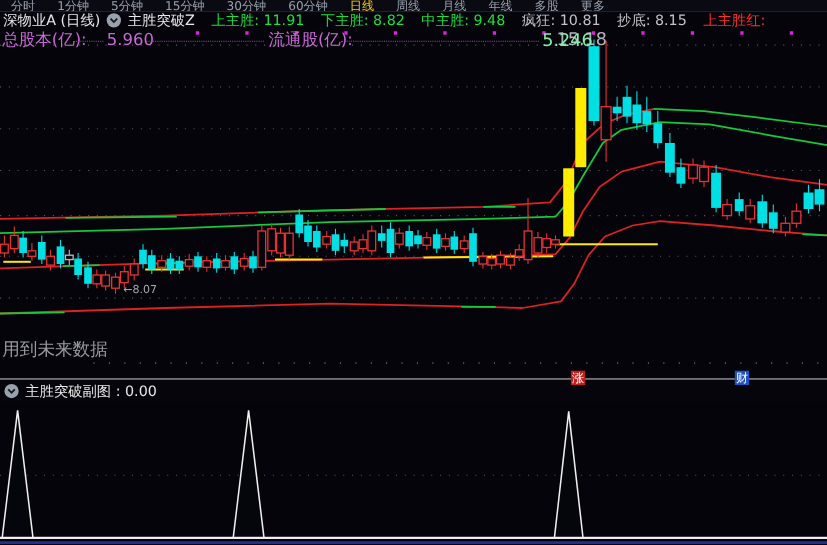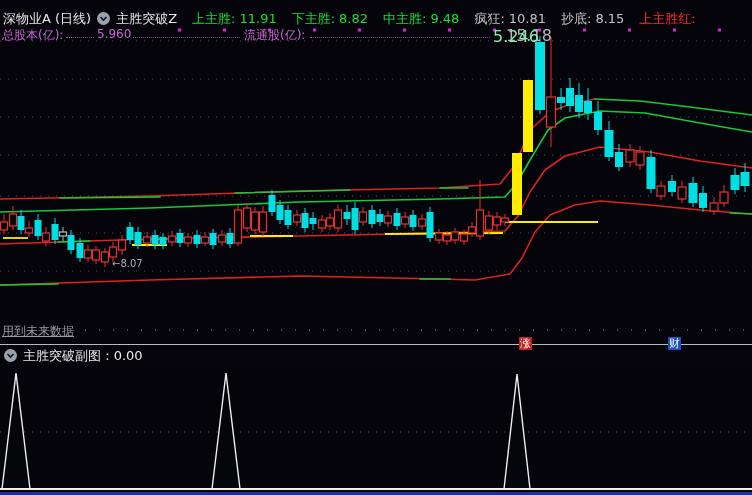"分时 1分钟 5分钟 15分钟 30分钟" div.topmenu { html: none -> <div><span>分时</span><span>1分钟</span><span>5分钟</span><span>15分钟</span><span>30分钟</span><span>60分钟</span><span>日线</span><span>周线</span><span>月线</span><span>年线</span><span>多股</span><span>更多</span></div> }
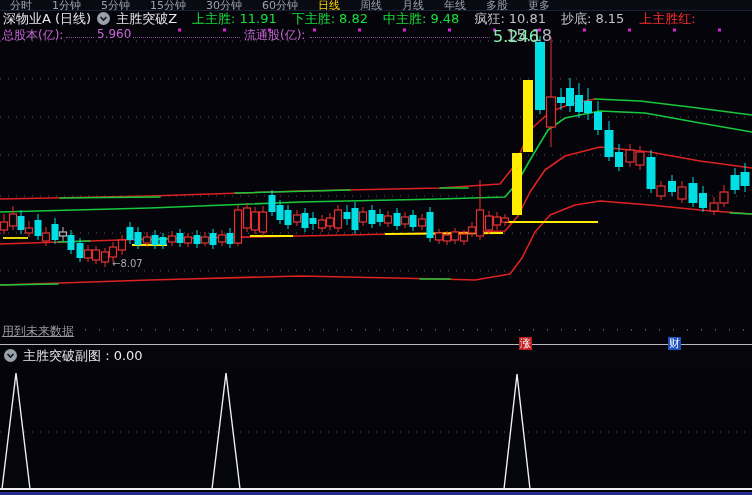"总股本(亿):" .hrow2 { font-size: 12px -> 15px }
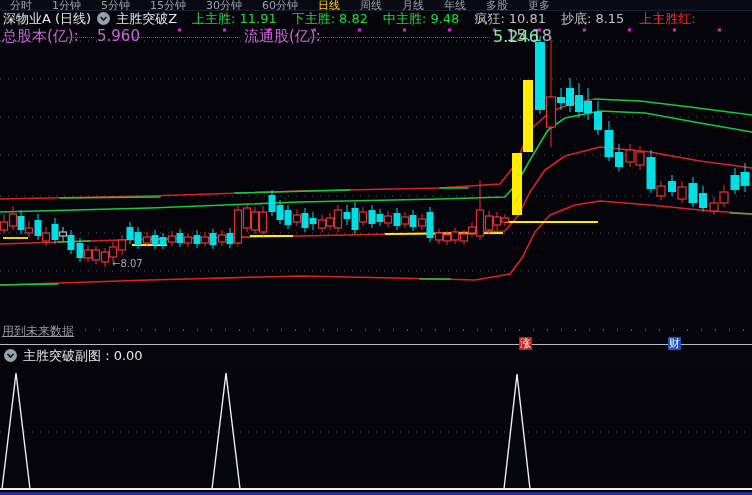"用到未来数据" .future { font-size: 12px -> 16px; text-decoration: underline -> none; top: 323px -> 308px }
